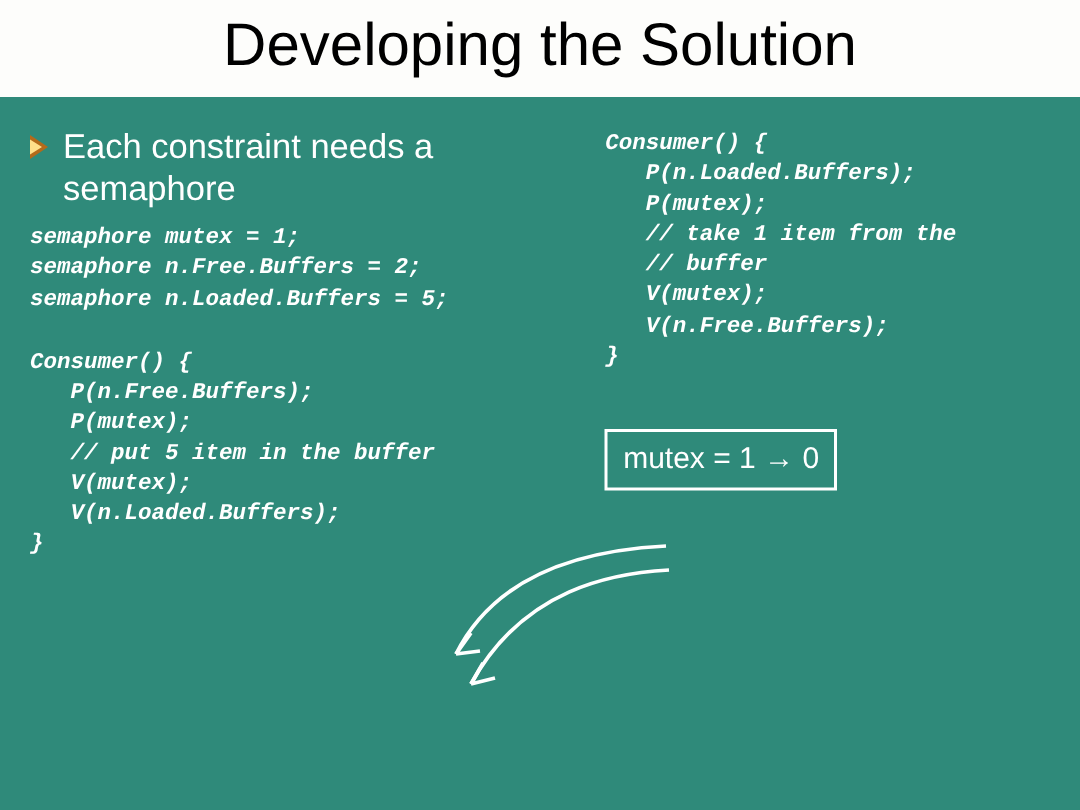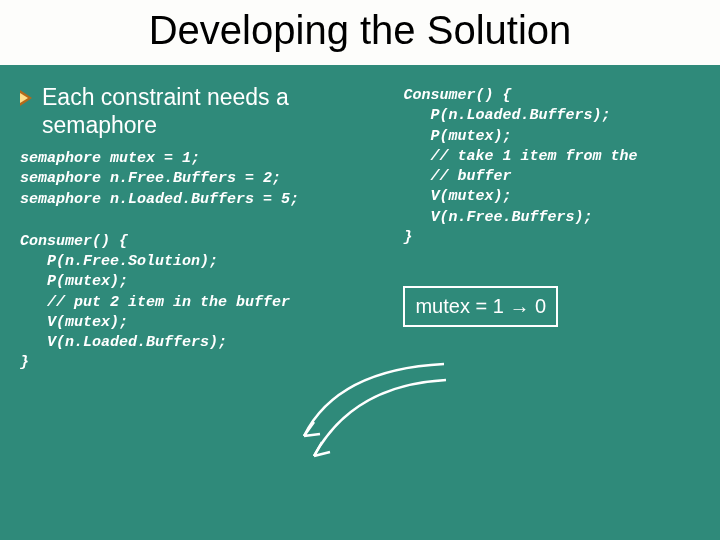"P(n.Free.Solution);" span { text: n.Free.Solution -> n.Free.Buffers }
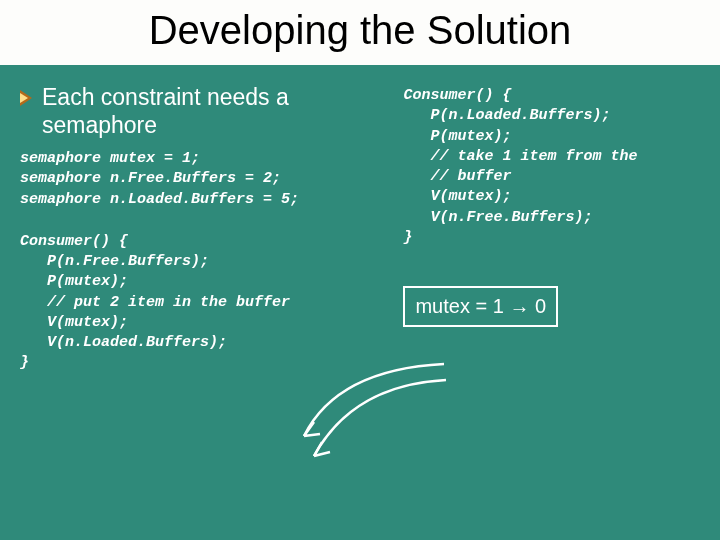"// put 2 item in" span { text: 2 -> 5 }
